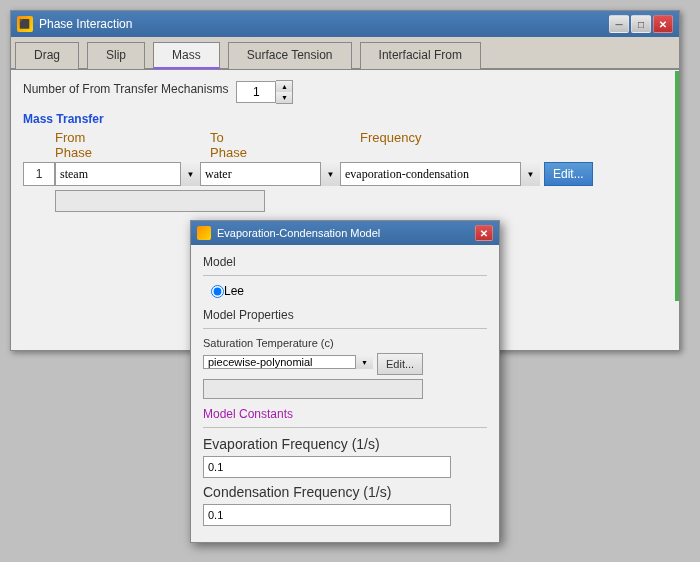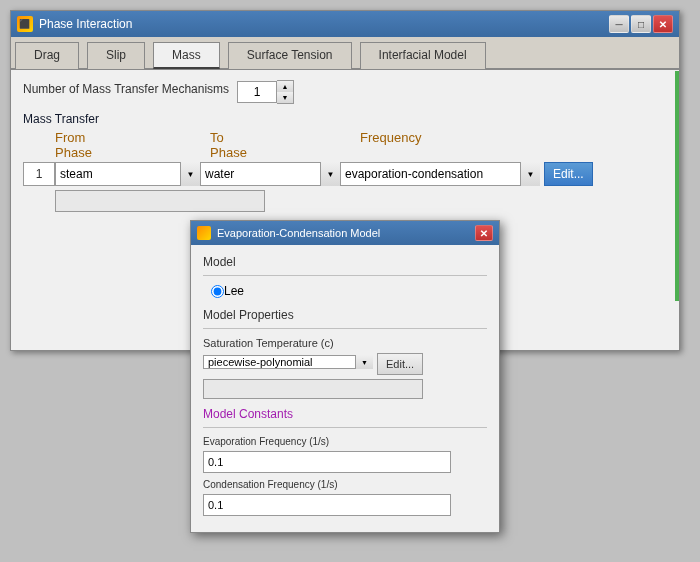"Mass" .tab.active { border-bottom: 2px solid #404040 -> 2px solid #8b5cf6 }
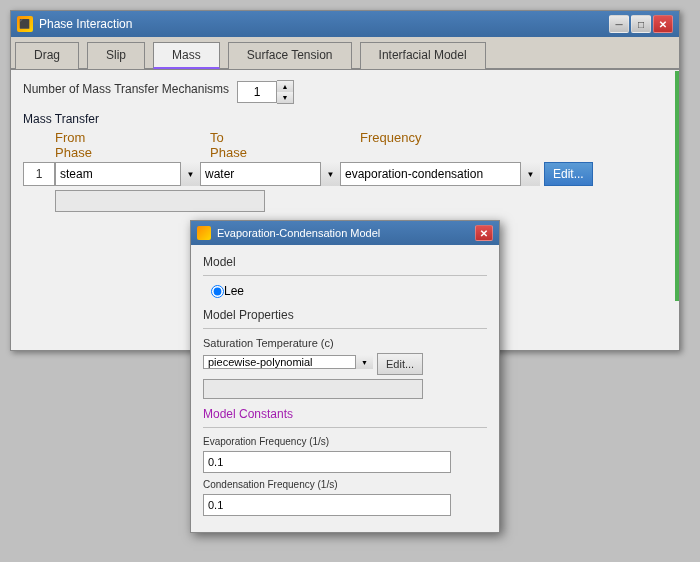"Interfacial Model" div.tab { text: Model -> From }
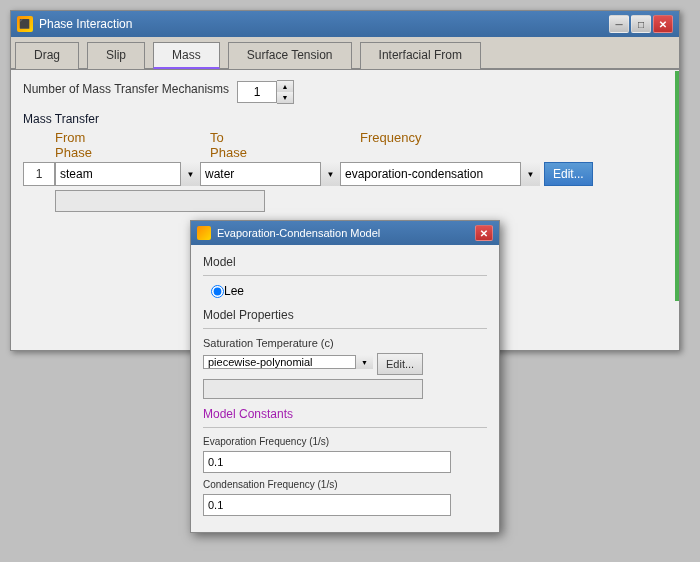"Number of Mass Transfer Mechanisms" span.row-label { text: Mass -> From }
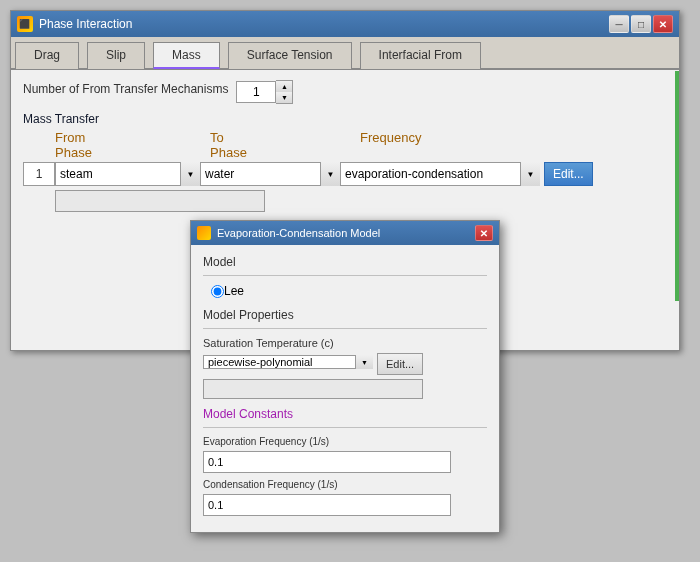"Mass Transfer" .mass-transfer-label { color: #0f172a -> #1d4ed8; font-weight: none -> bold }
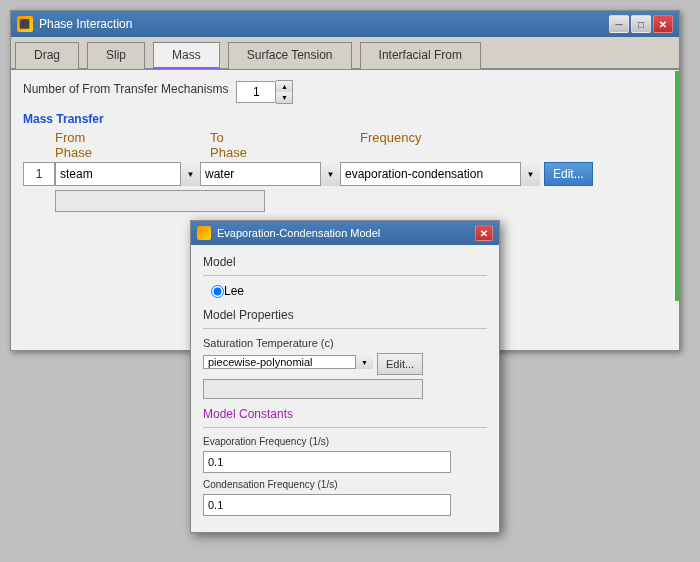"steam" .combo-wrapper select { font-family: none -> Liberation Serif, serif }
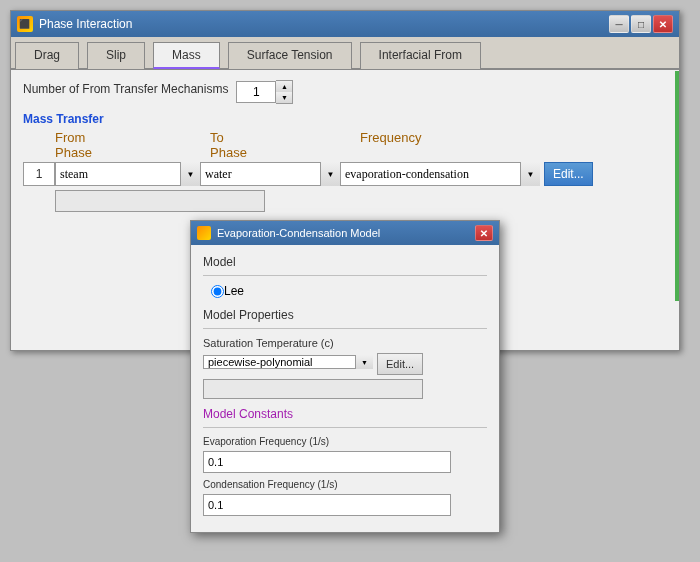"Evaporation Frequency (1/s)" .const-label { font-size: 10px -> 14px }
